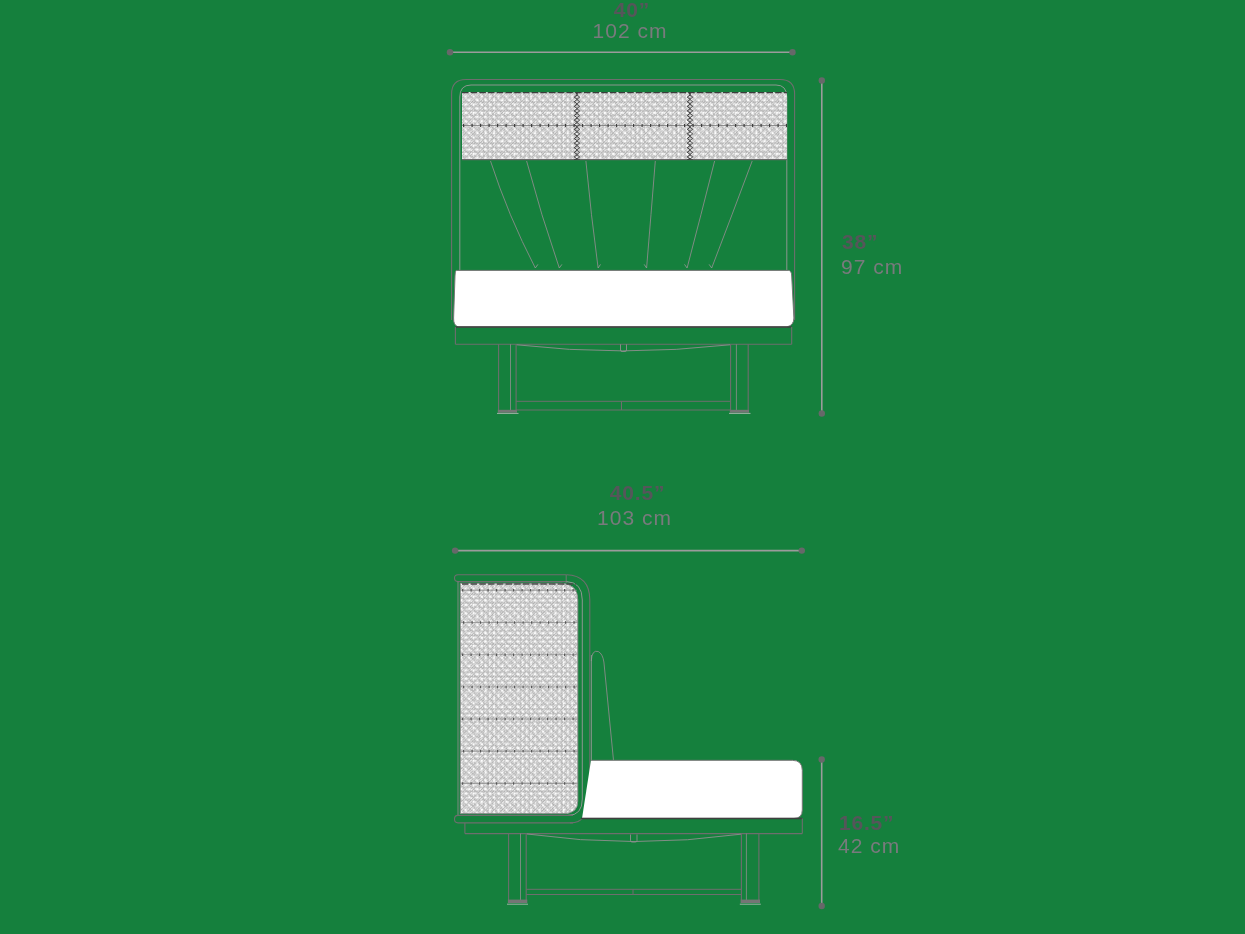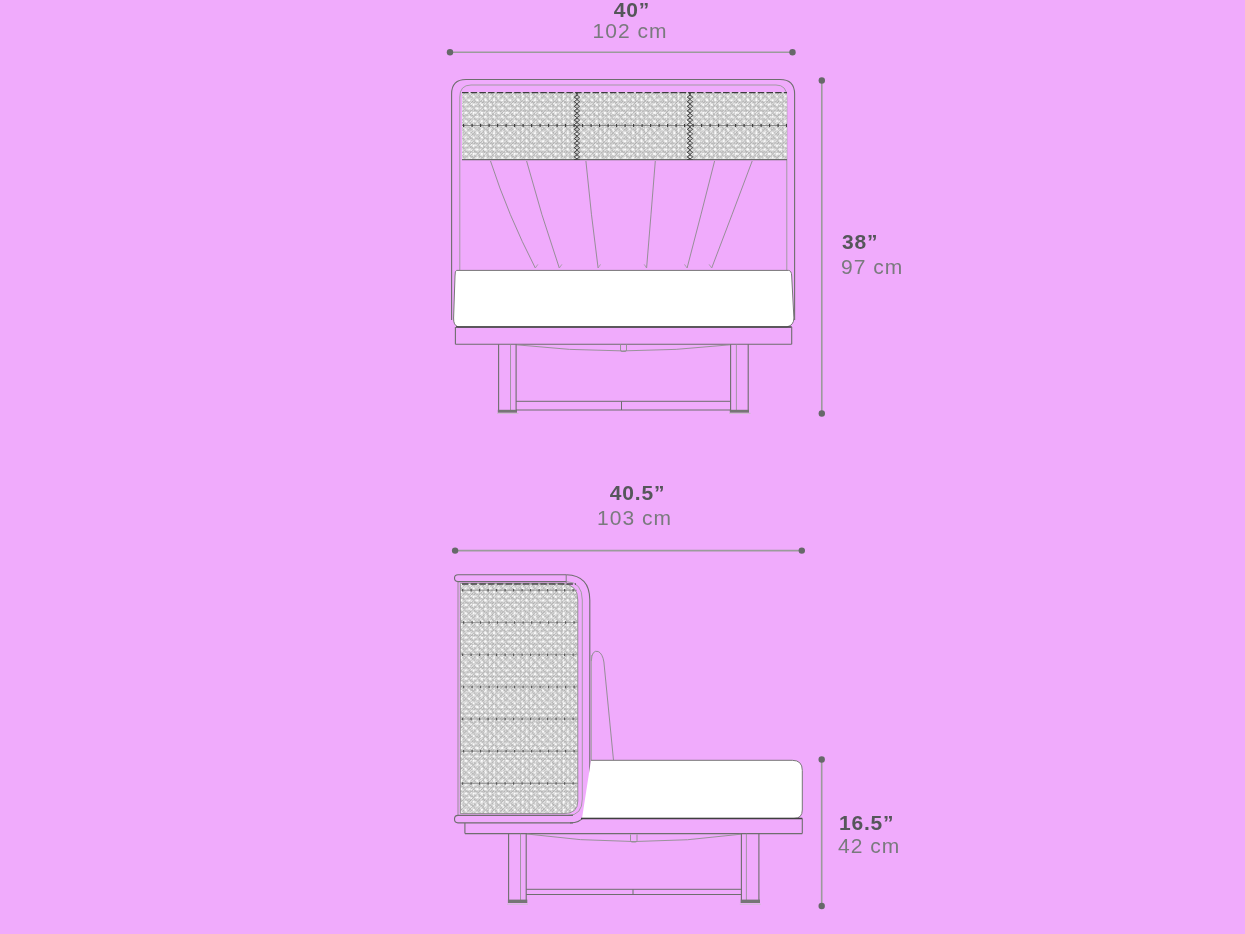"40”" .wrap { background: #f0abfc -> #15803d }
